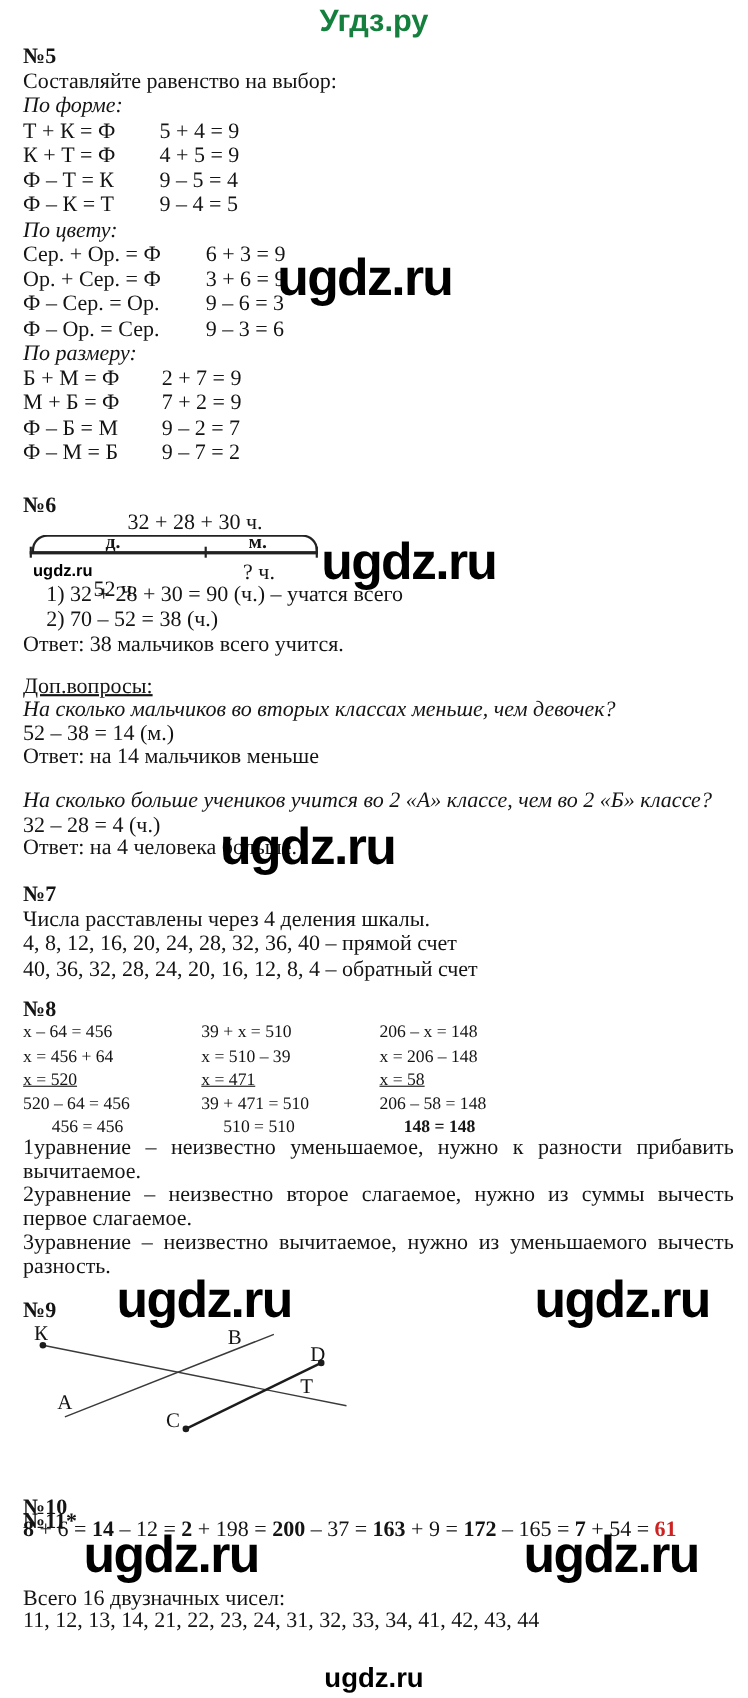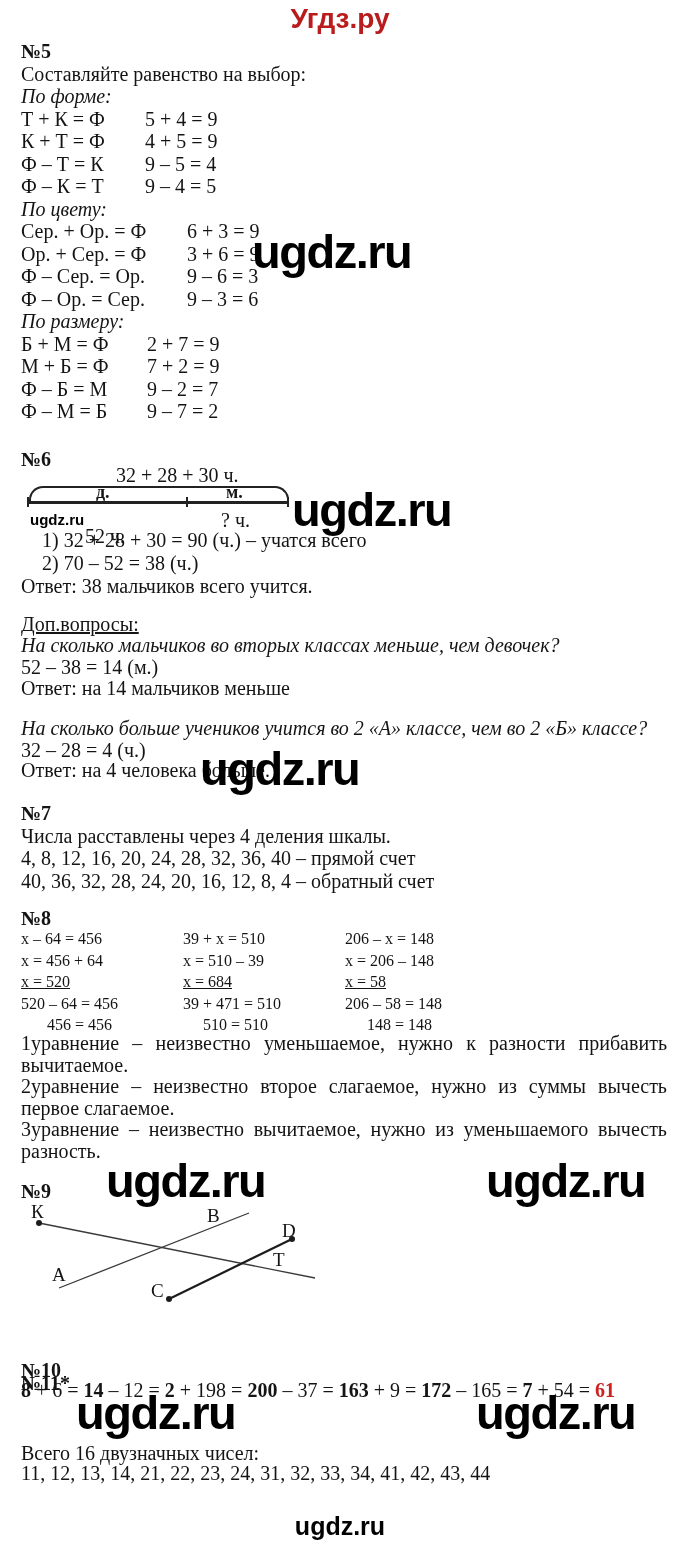"Угдз.ру" .site-title { color: #b91c1c -> #15803d }
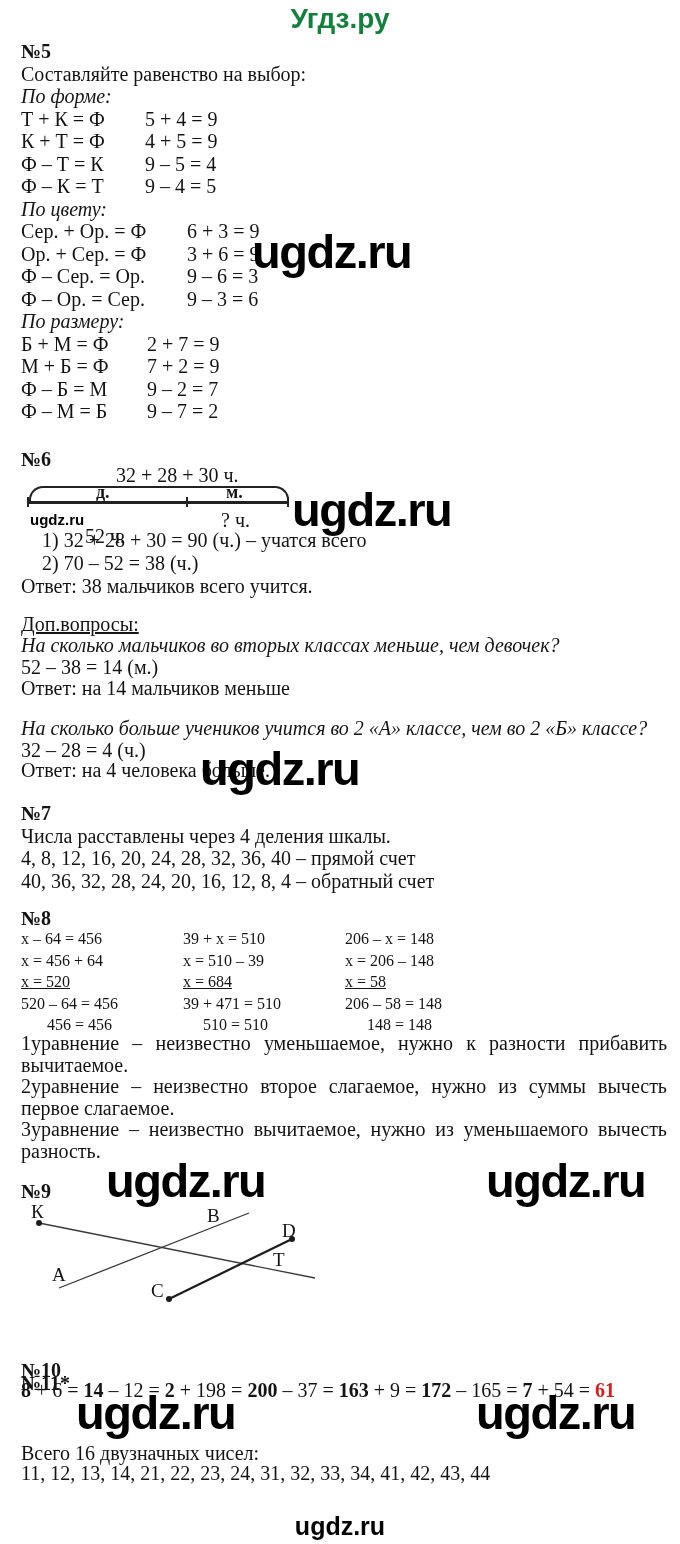"х = 684" span.u { text: 684 -> 471 }
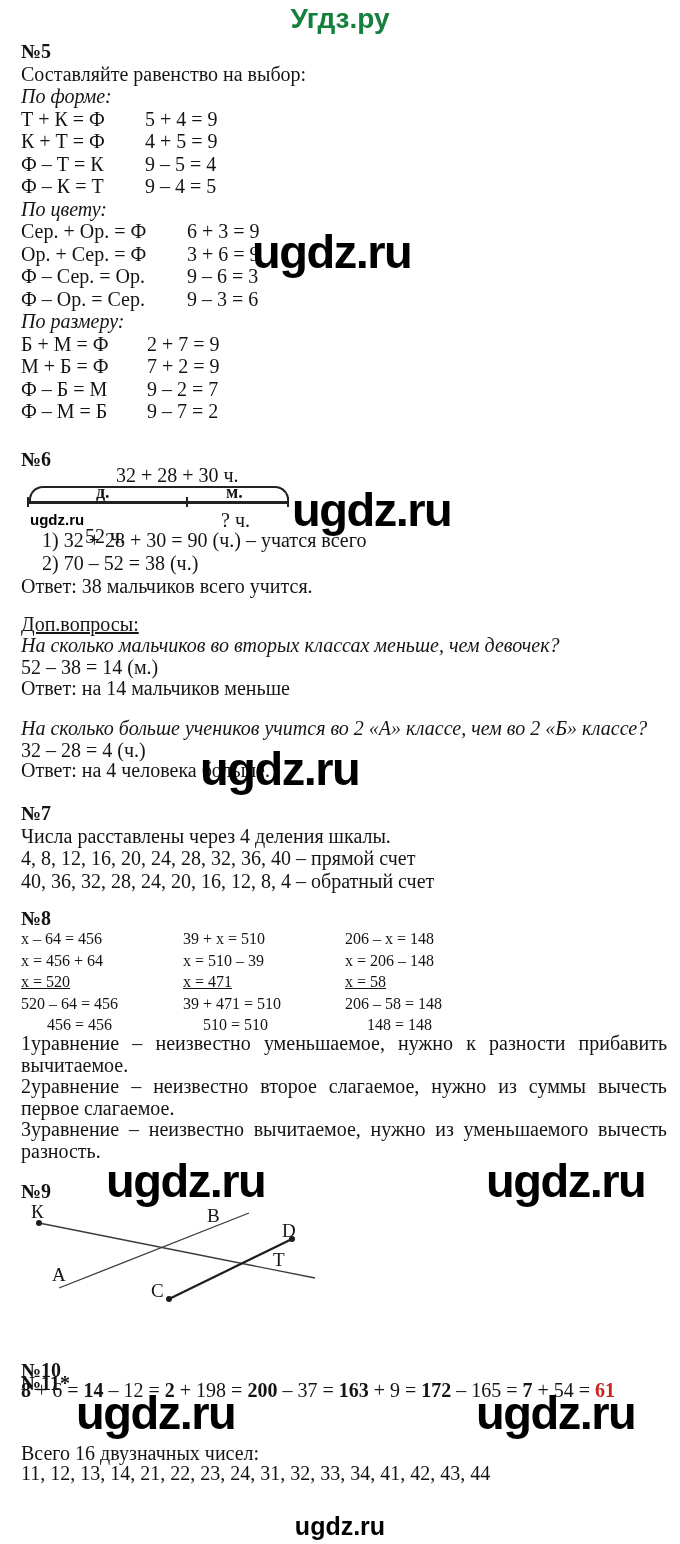"148 = 148" span.col8 { font-weight: none -> bold }
